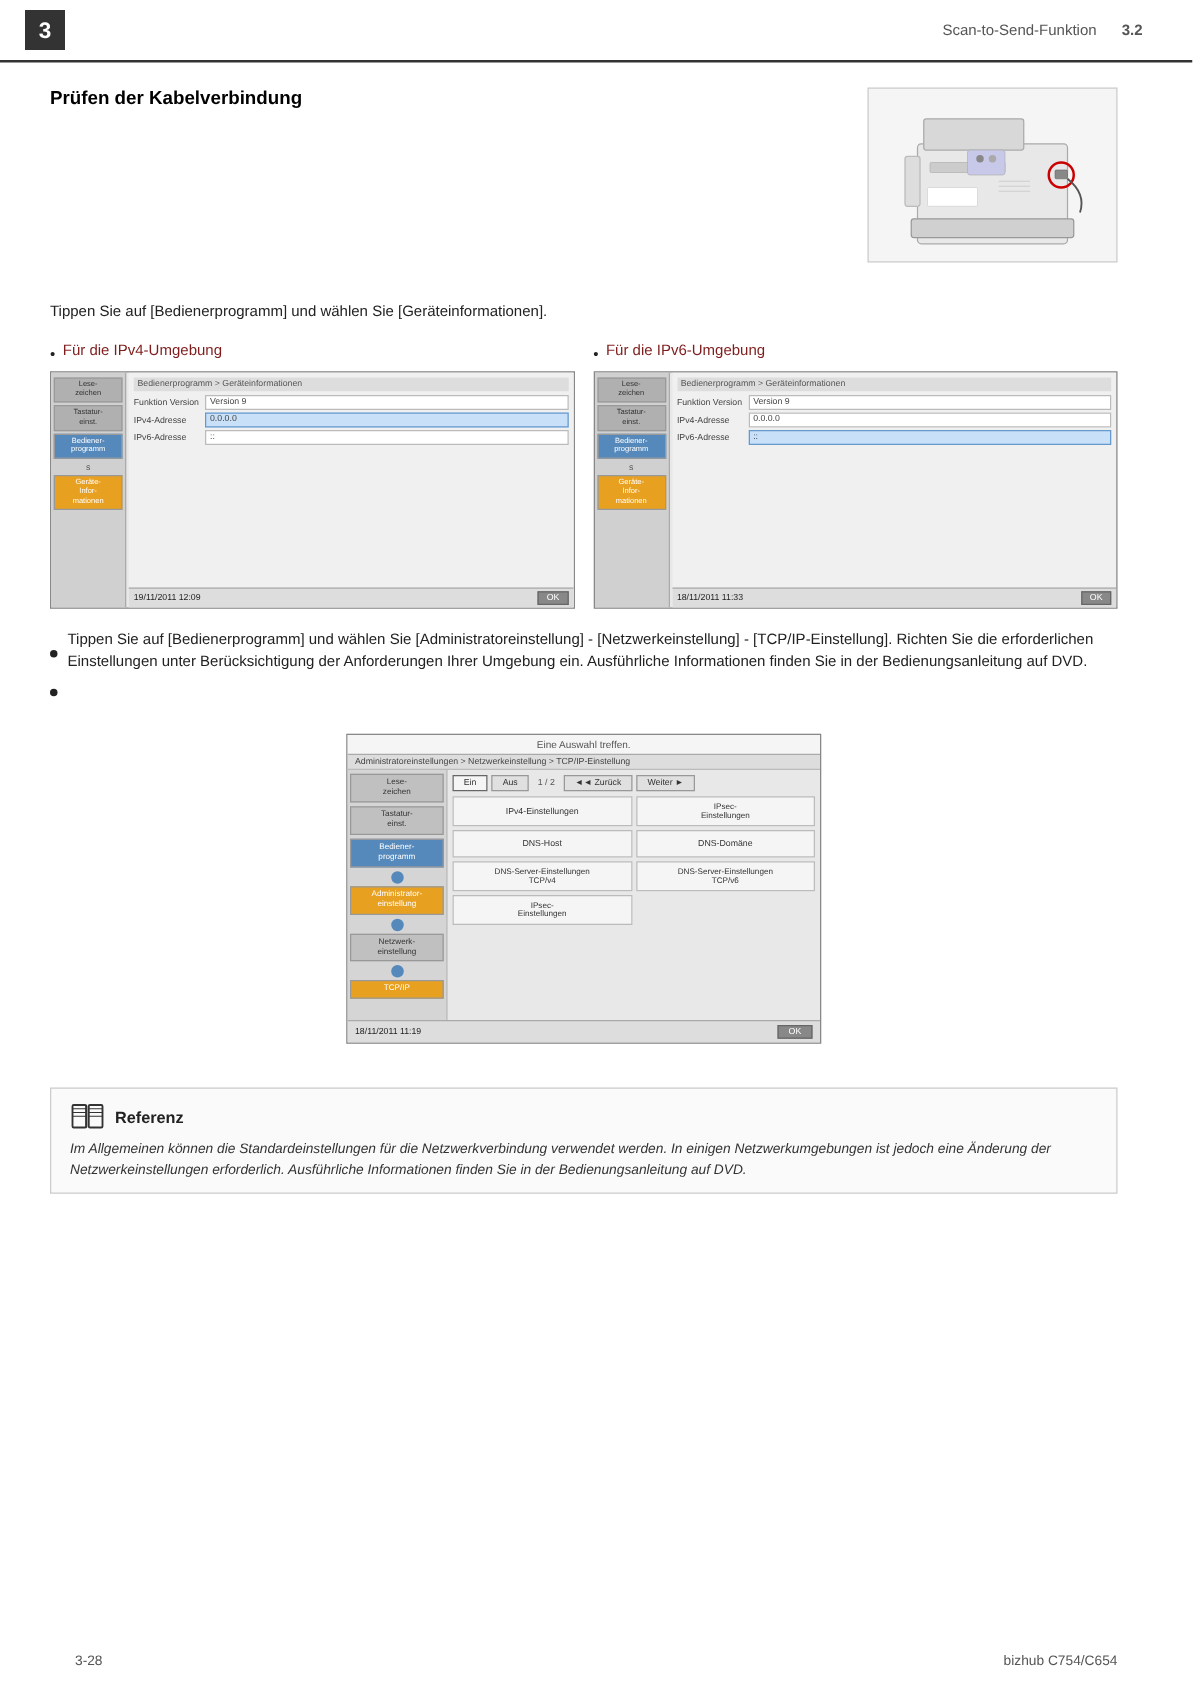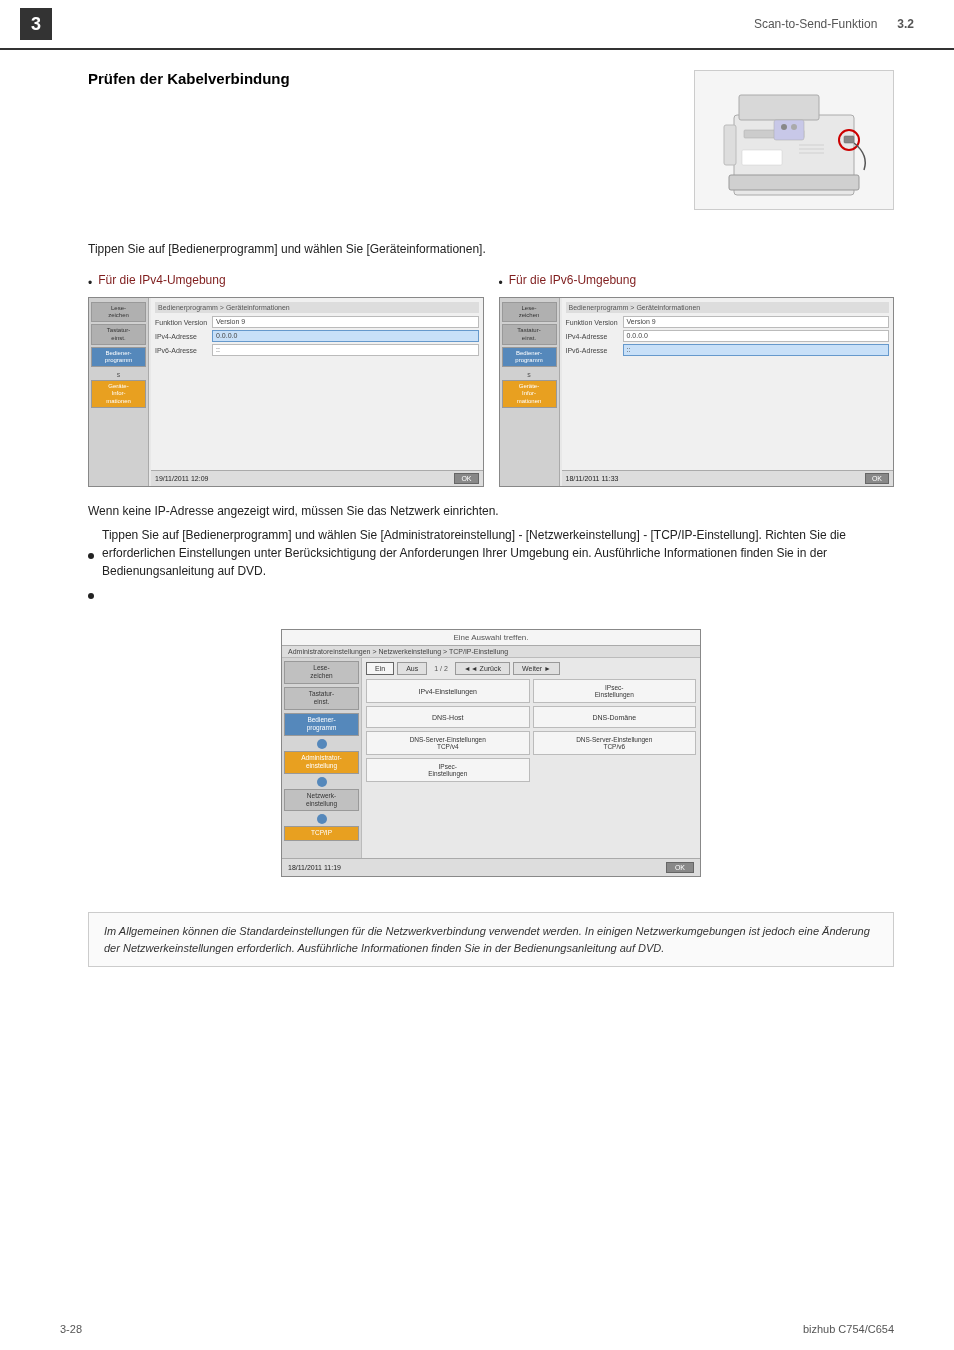"Prüfen der Kabelverbindung" .content { padding: 20px 60px 20px 88px -> 20px 60px 20px 40px }
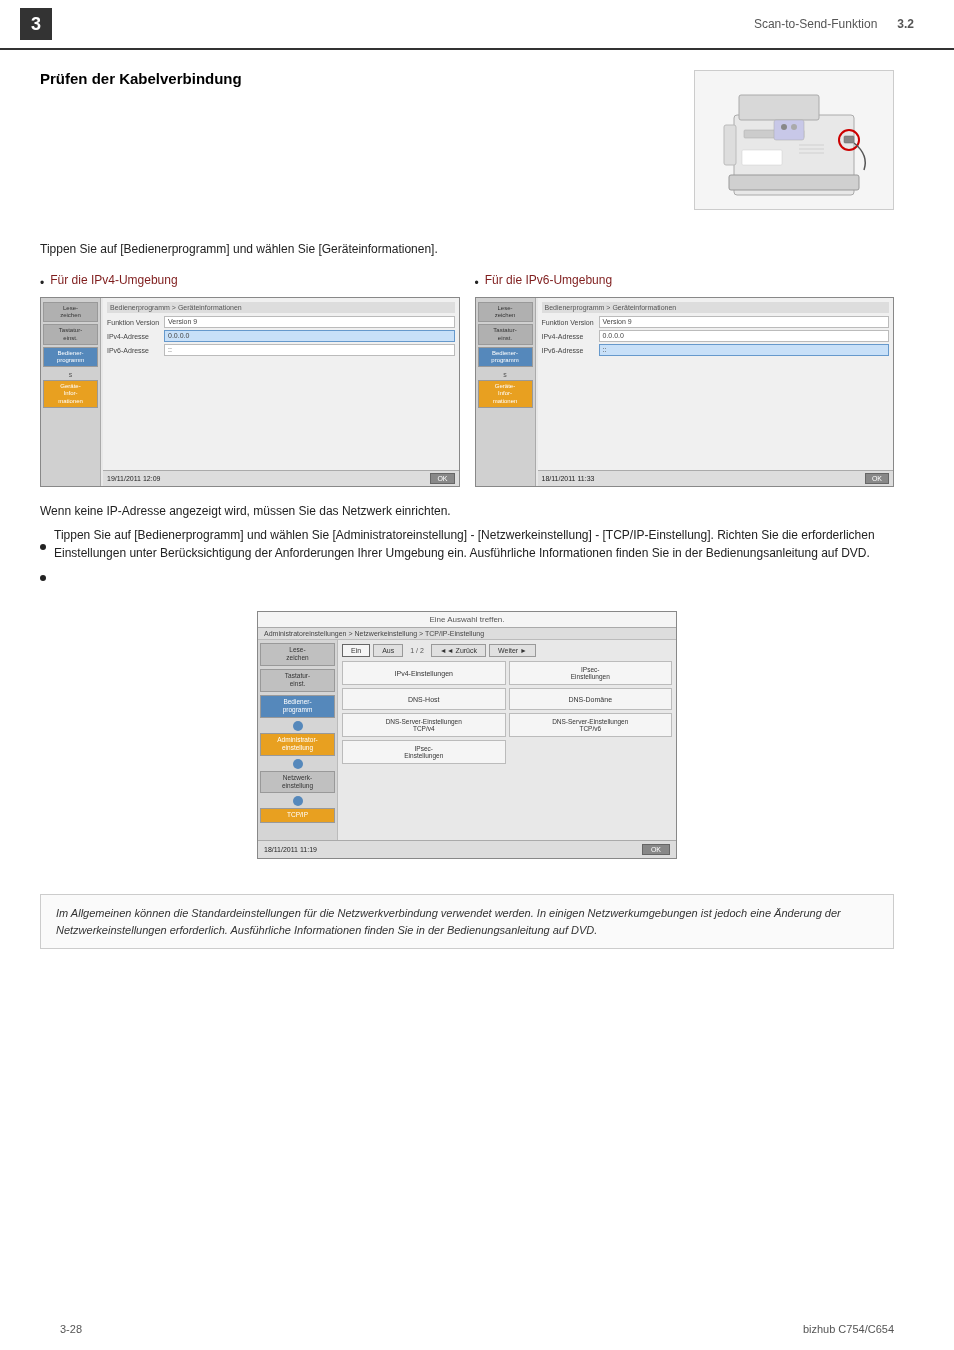"Wenn keine IP-Adresse angezeigt wird," p.section-text { html: <p>Wenn keine IP-Adresse angezeigt wird, müssen Sie das Netzwerk einrichten.</p> -> none }
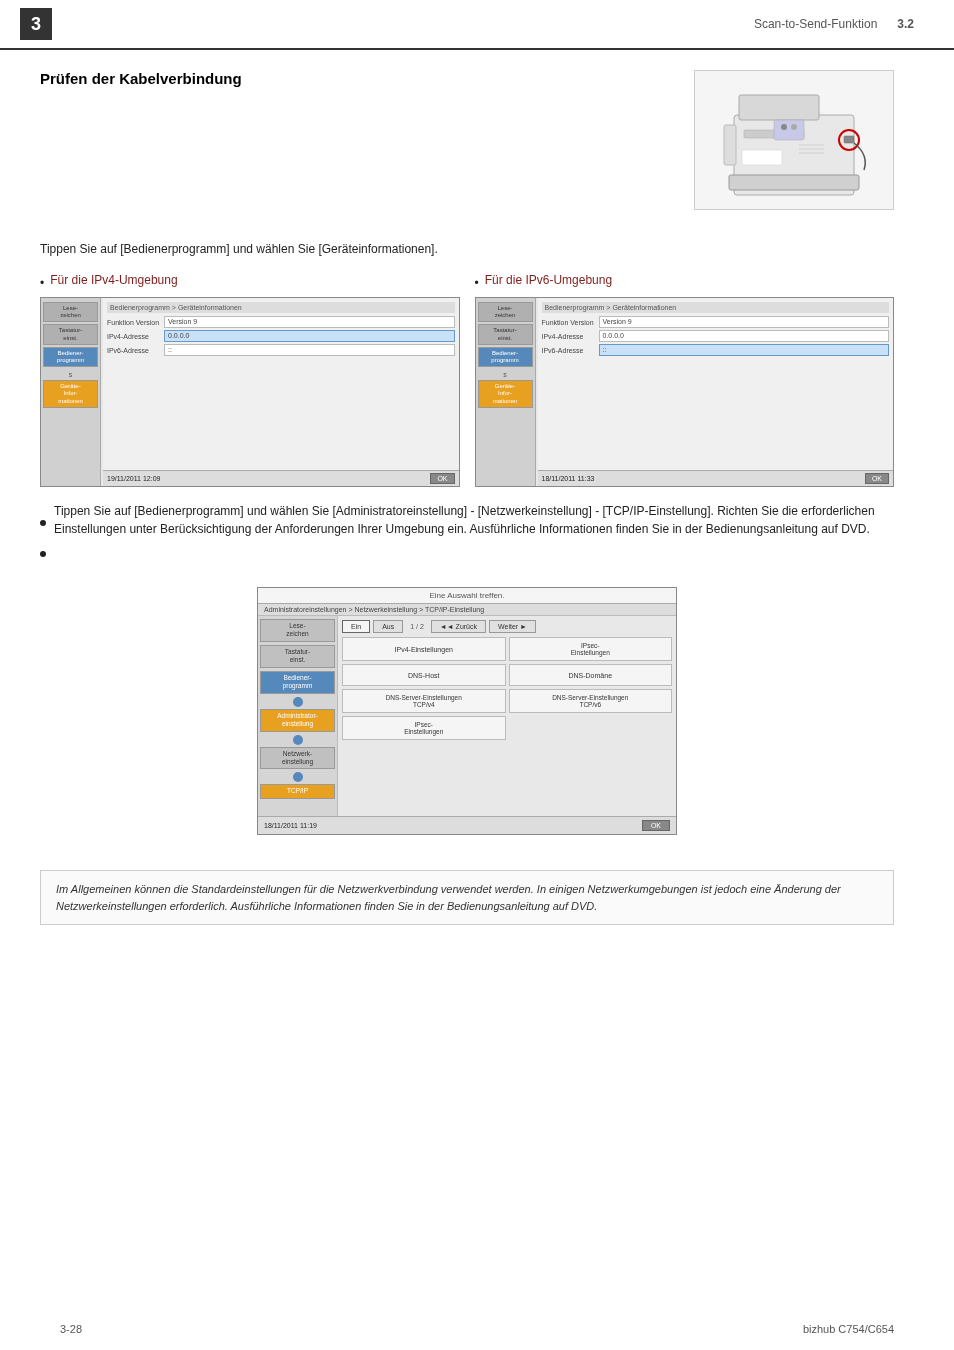"Eine Auswahl treffen." .large-screen { width: 420px -> 380px }
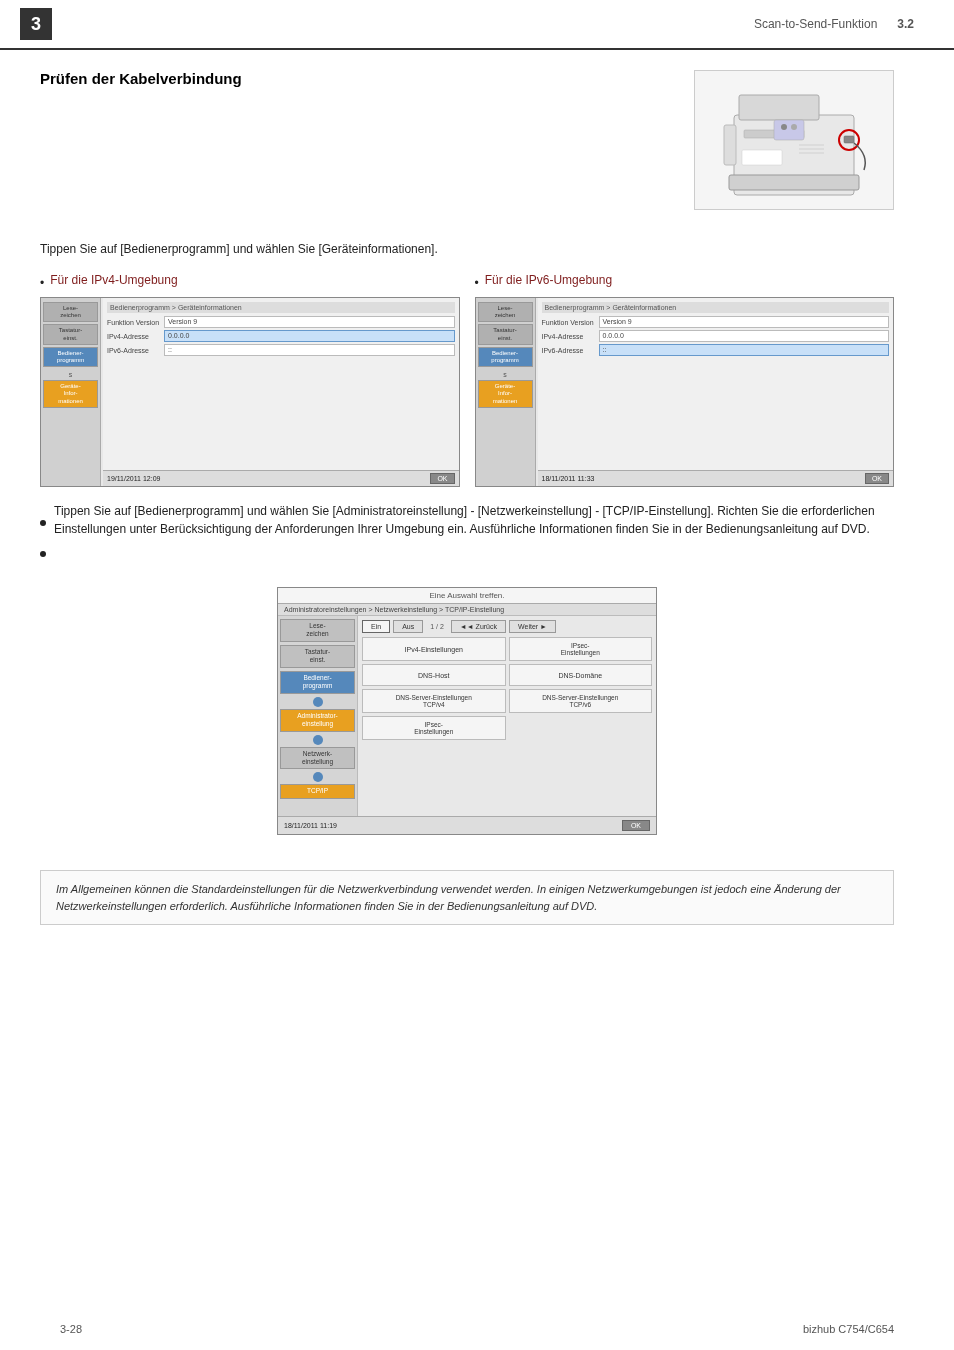"Referenz" div.referenz-header { html: none -> <div> <div> <svg> <rect></rect> <rect></rect> <line></line> <line></line> <line></line> <line></line> <line></line> <line></line> <line></line> </svg> </div> <span>Referenz</span> </div> }
